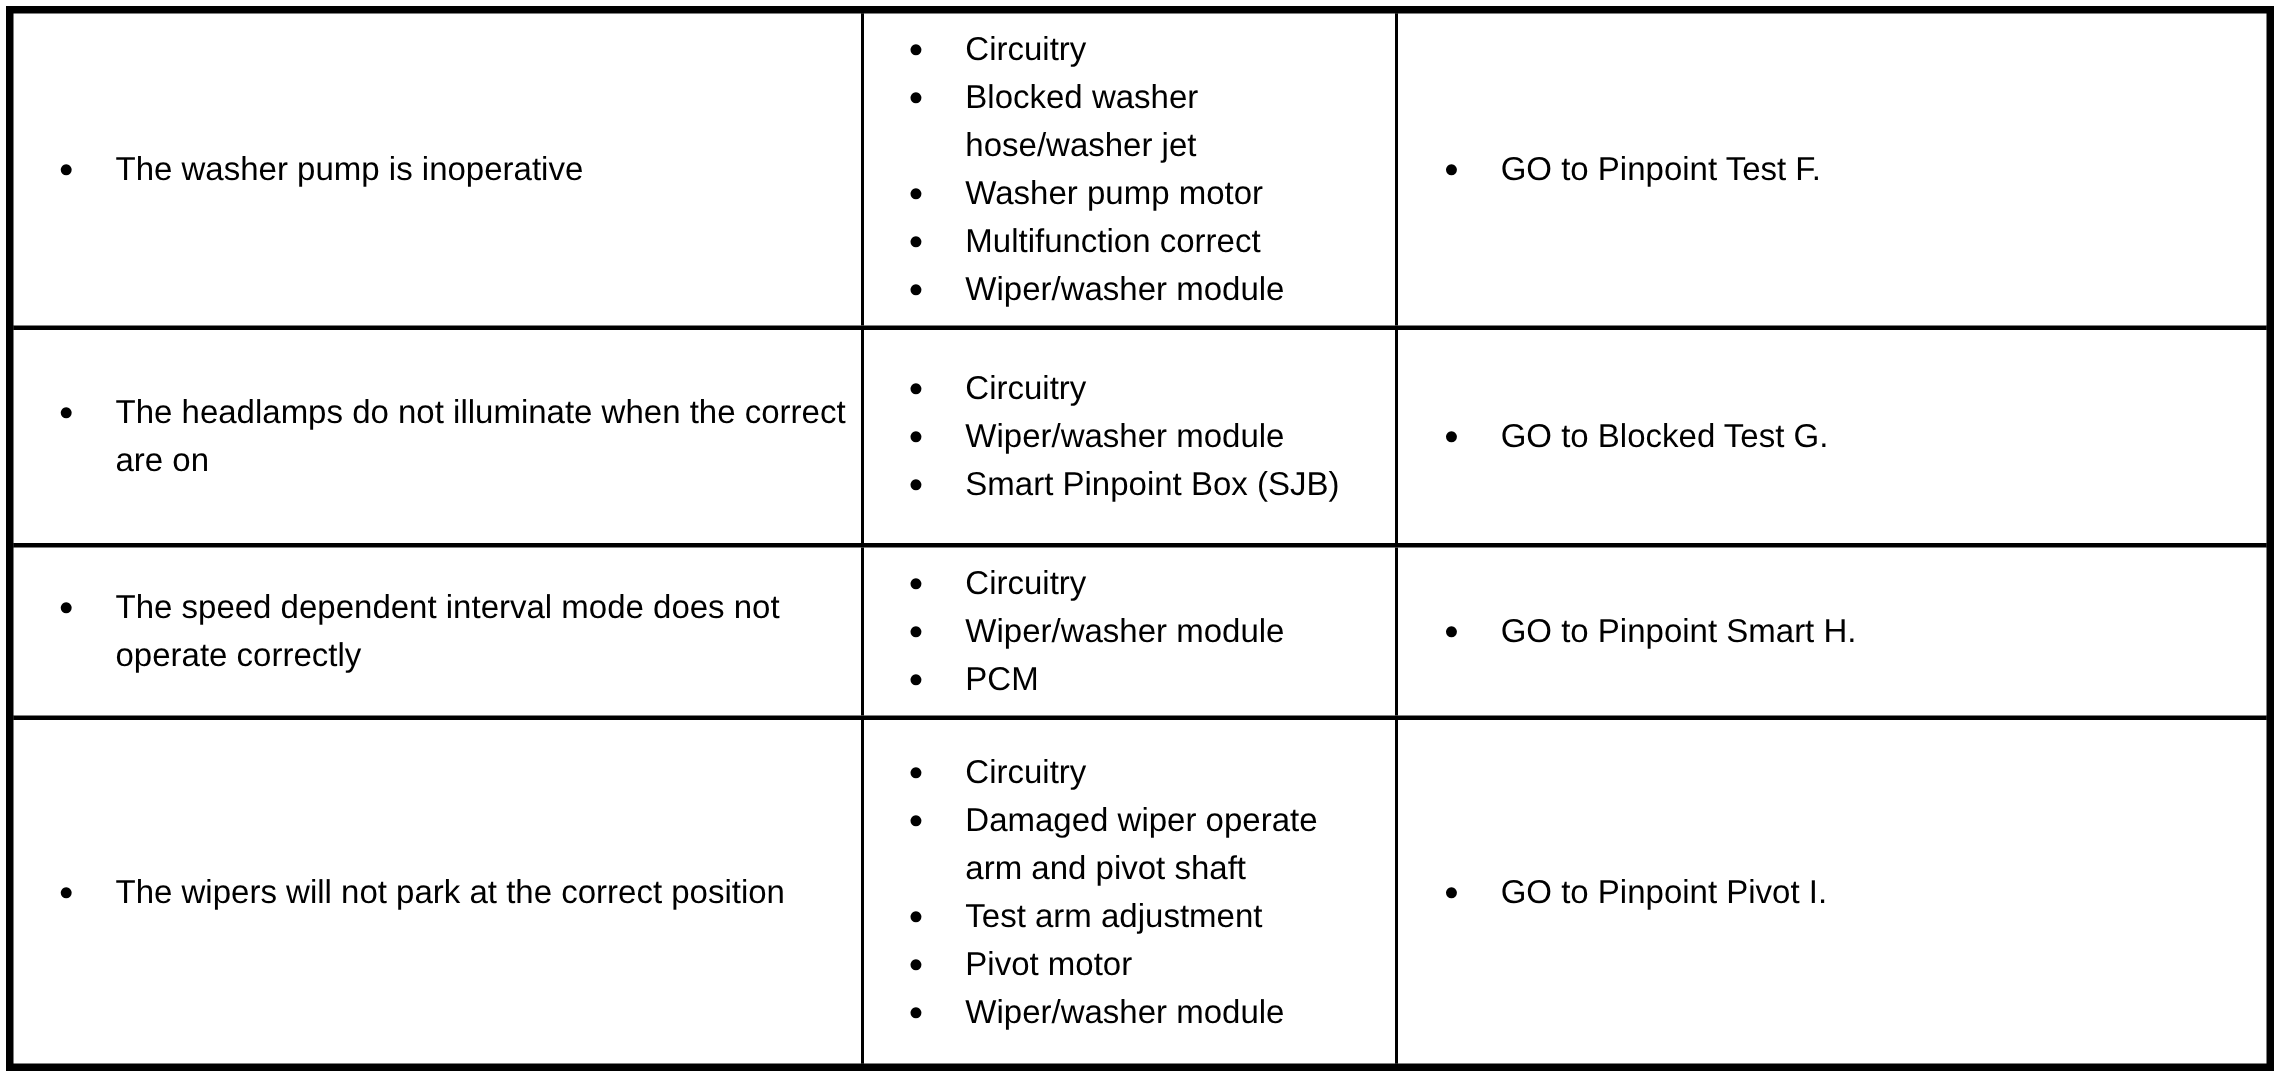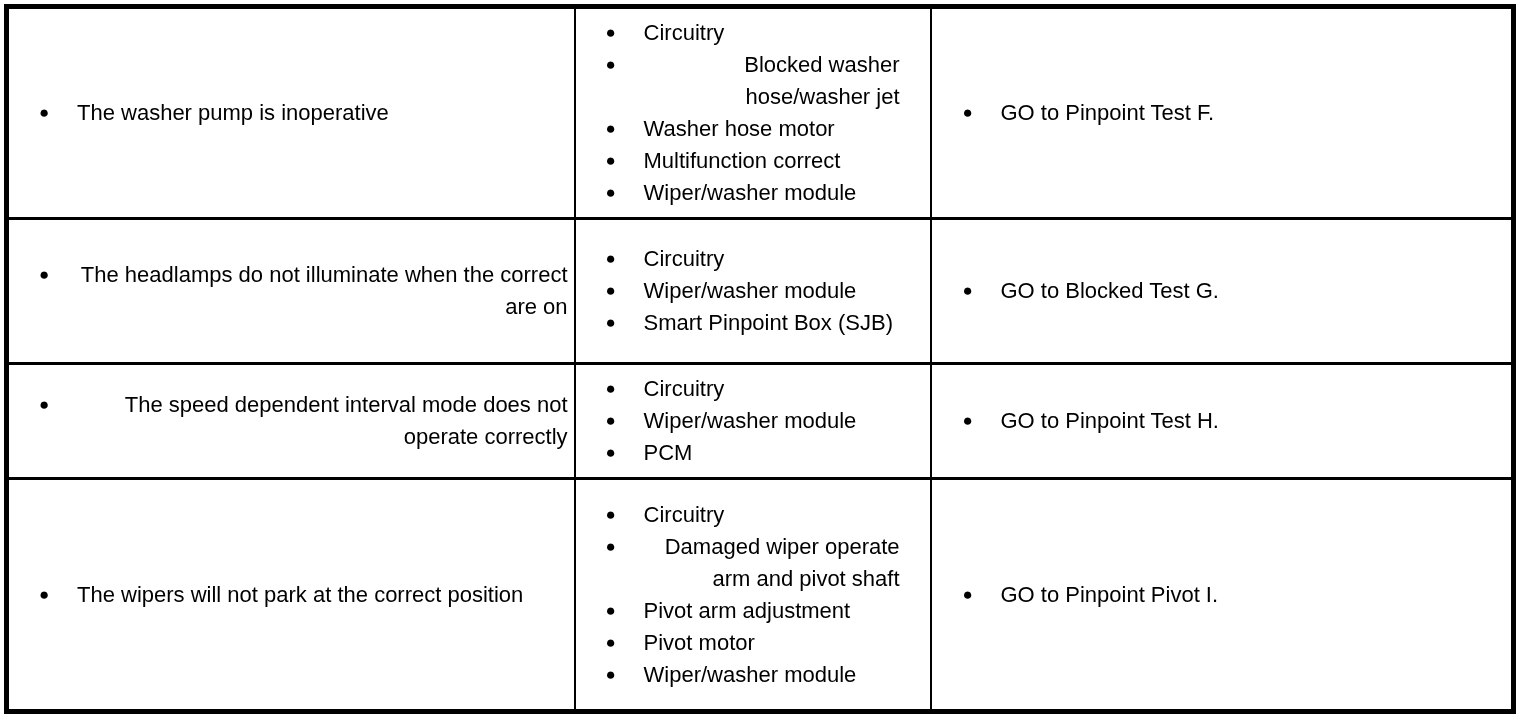"Circuitry" .txt { text-align: right -> none }
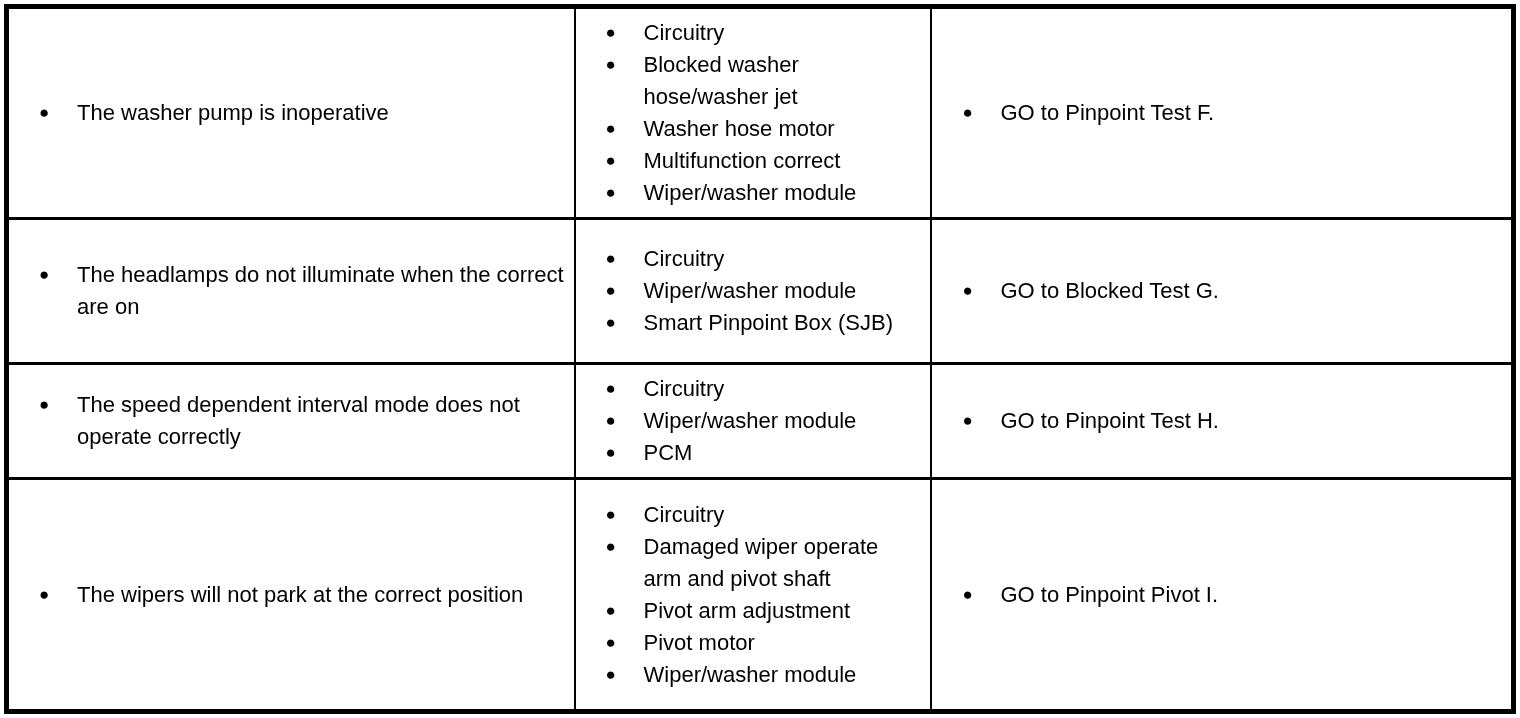"Washer hose motor" span.txt { text: hose -> pump }
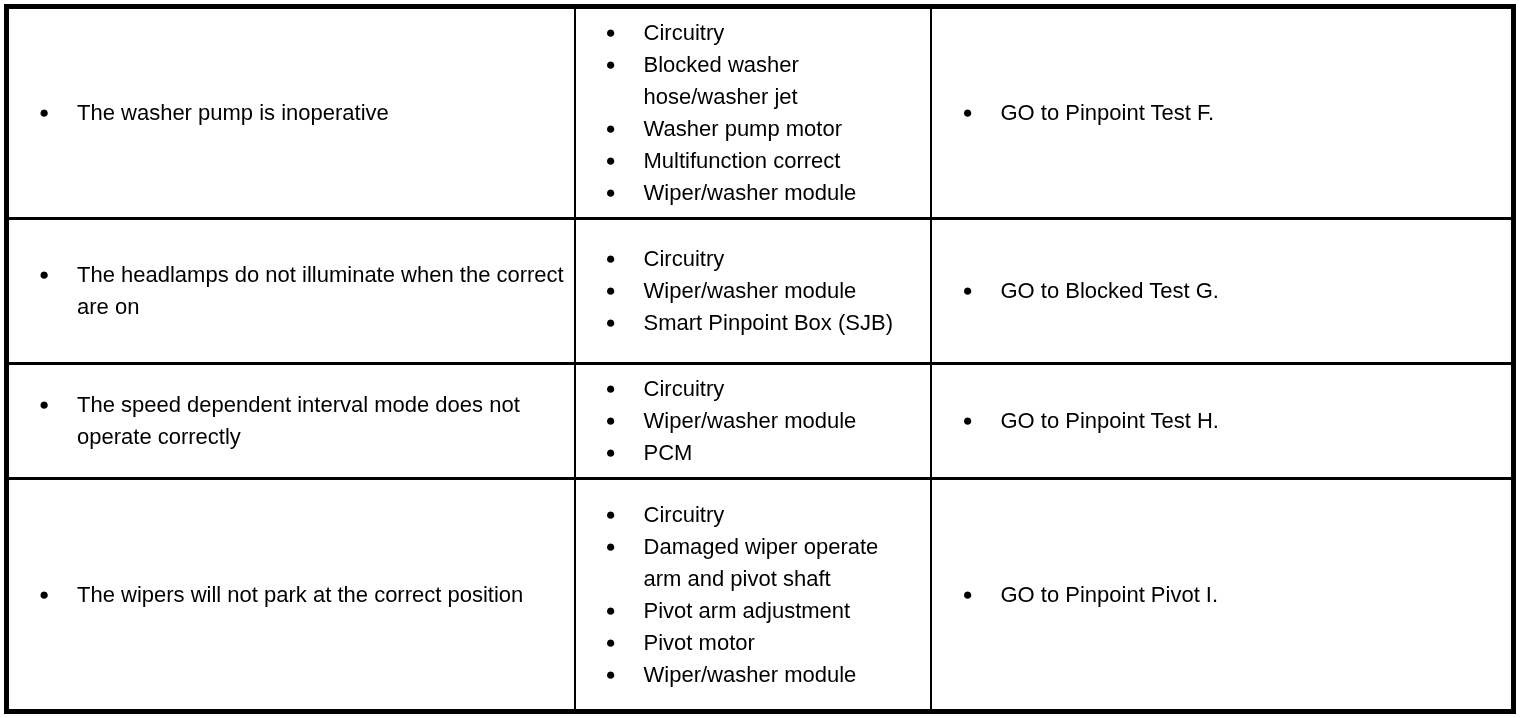"GO to Pinpoint Test H." span.txt { text: Test -> Smart }
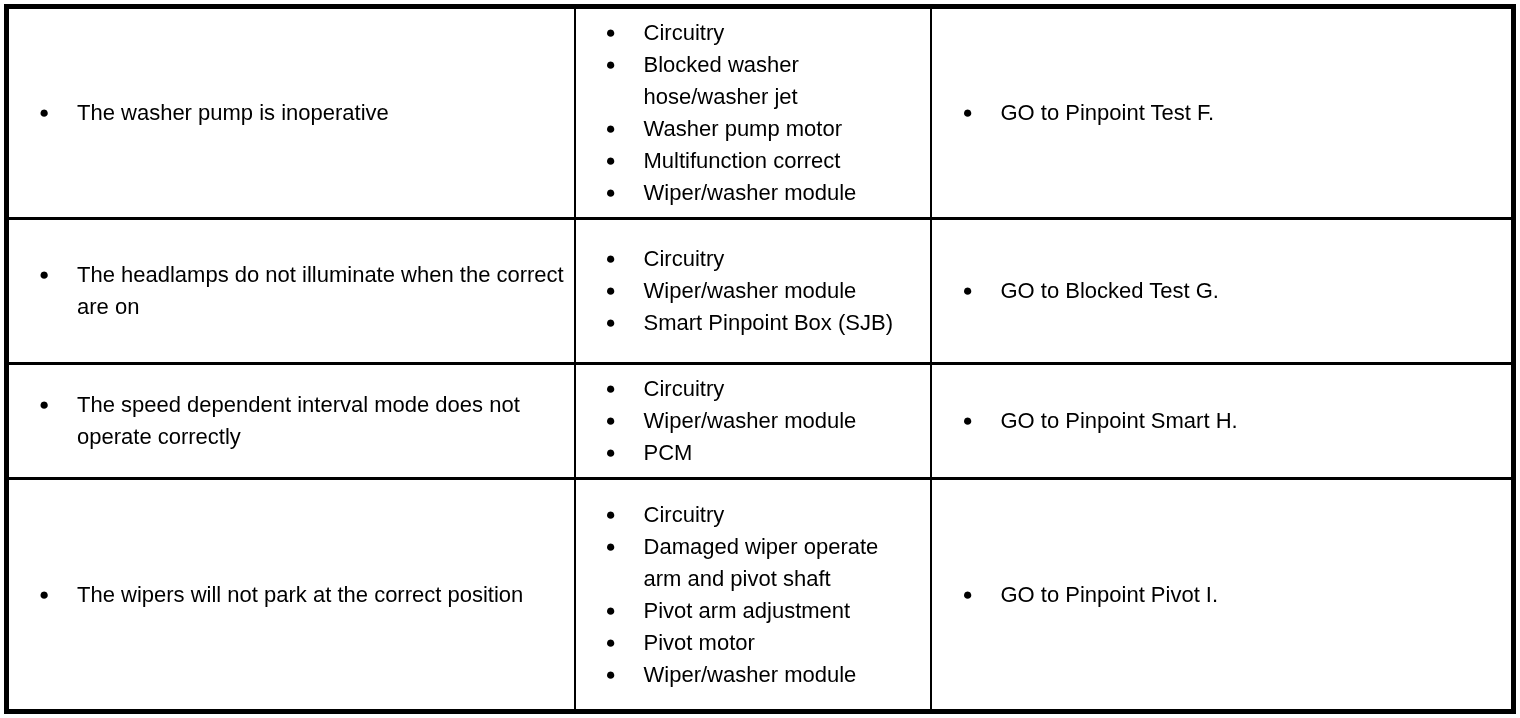"Pivot arm adjustment" span.txt { text: Pivot -> Test }
